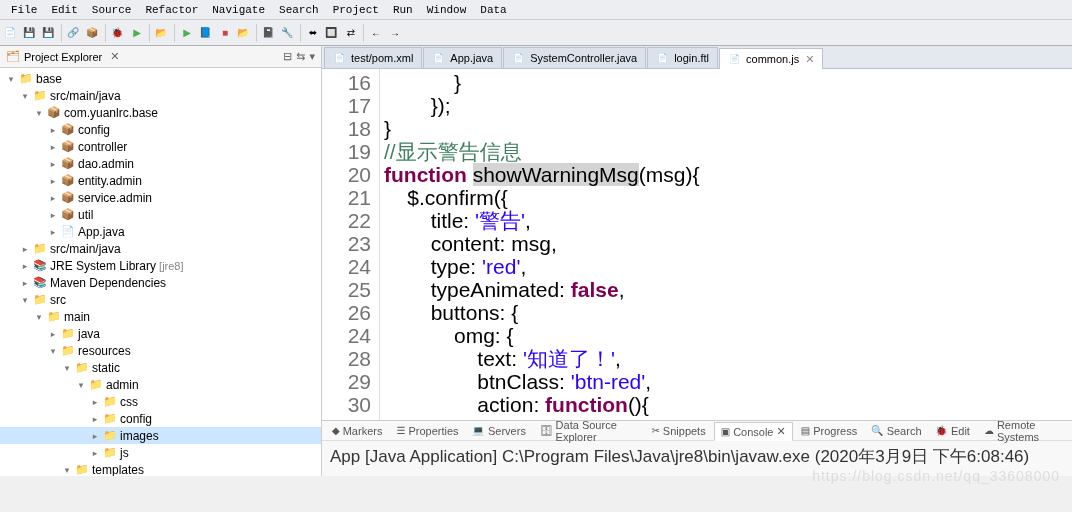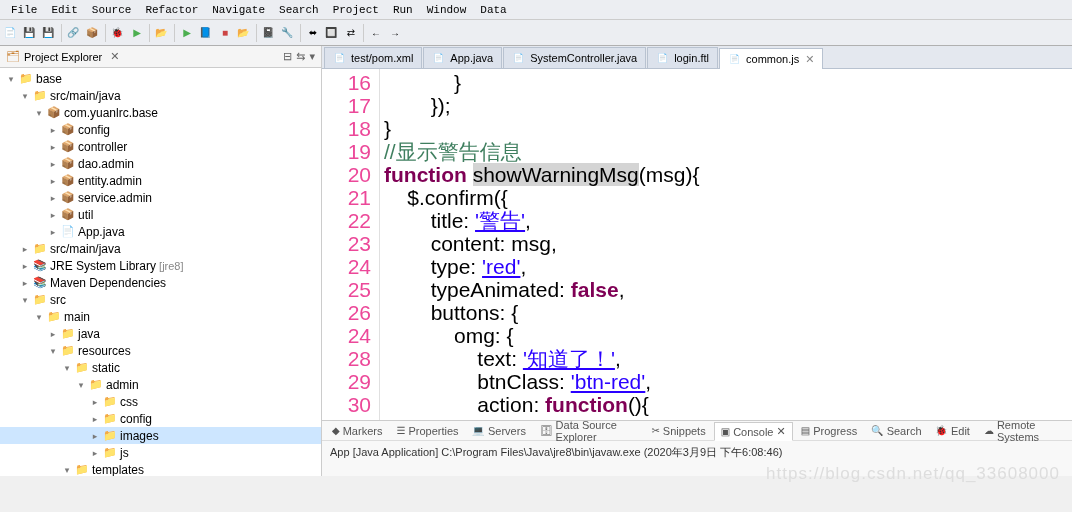"16" .gutter { color: #ec4899 -> #737373 }
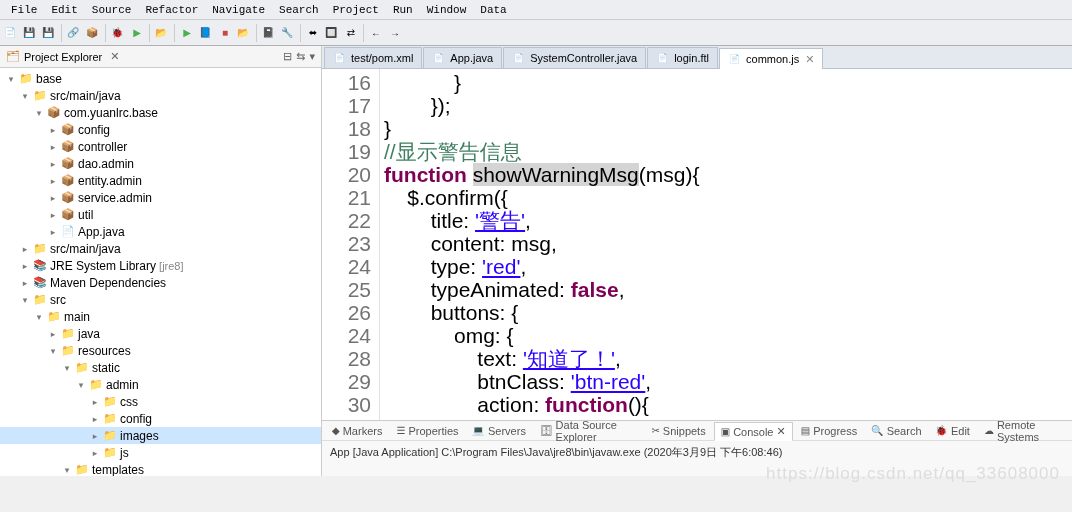"'警告'" .str { text-decoration: underline -> none }
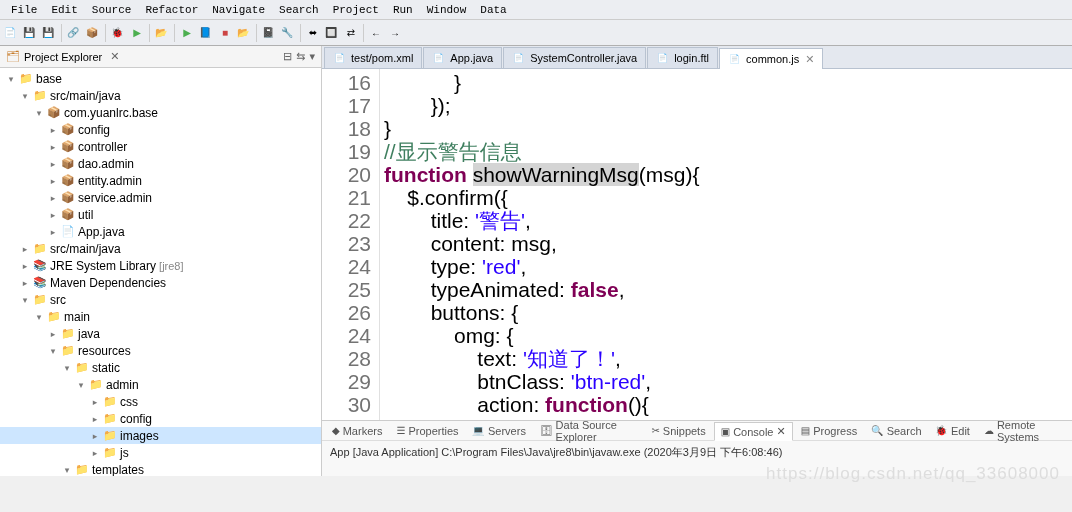"App [Java Application] C:\Program" .bstatus { font-size: 11px -> 17px }
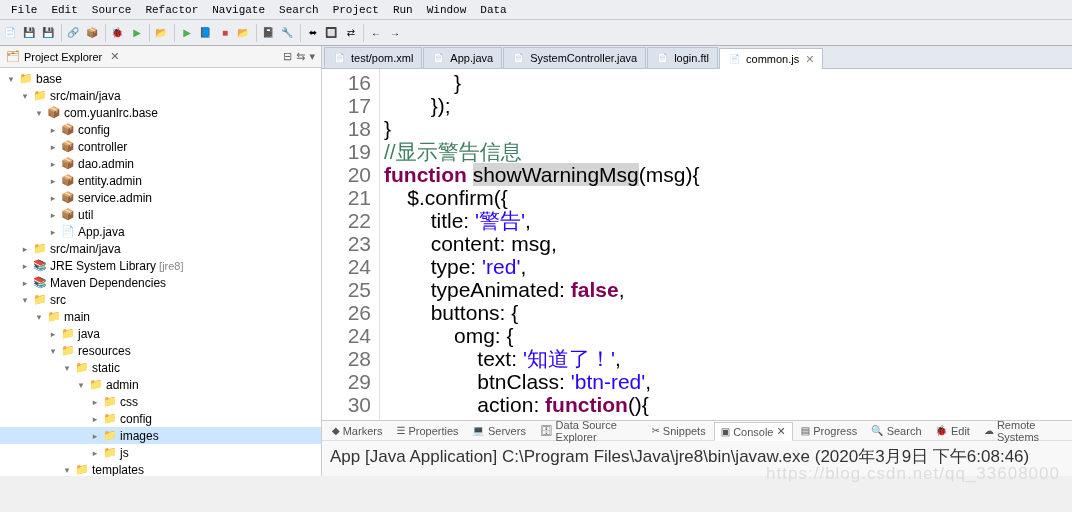"https://blog.csdn.net/qq_33608000" .watermark { font-size: 17px -> 14px }
